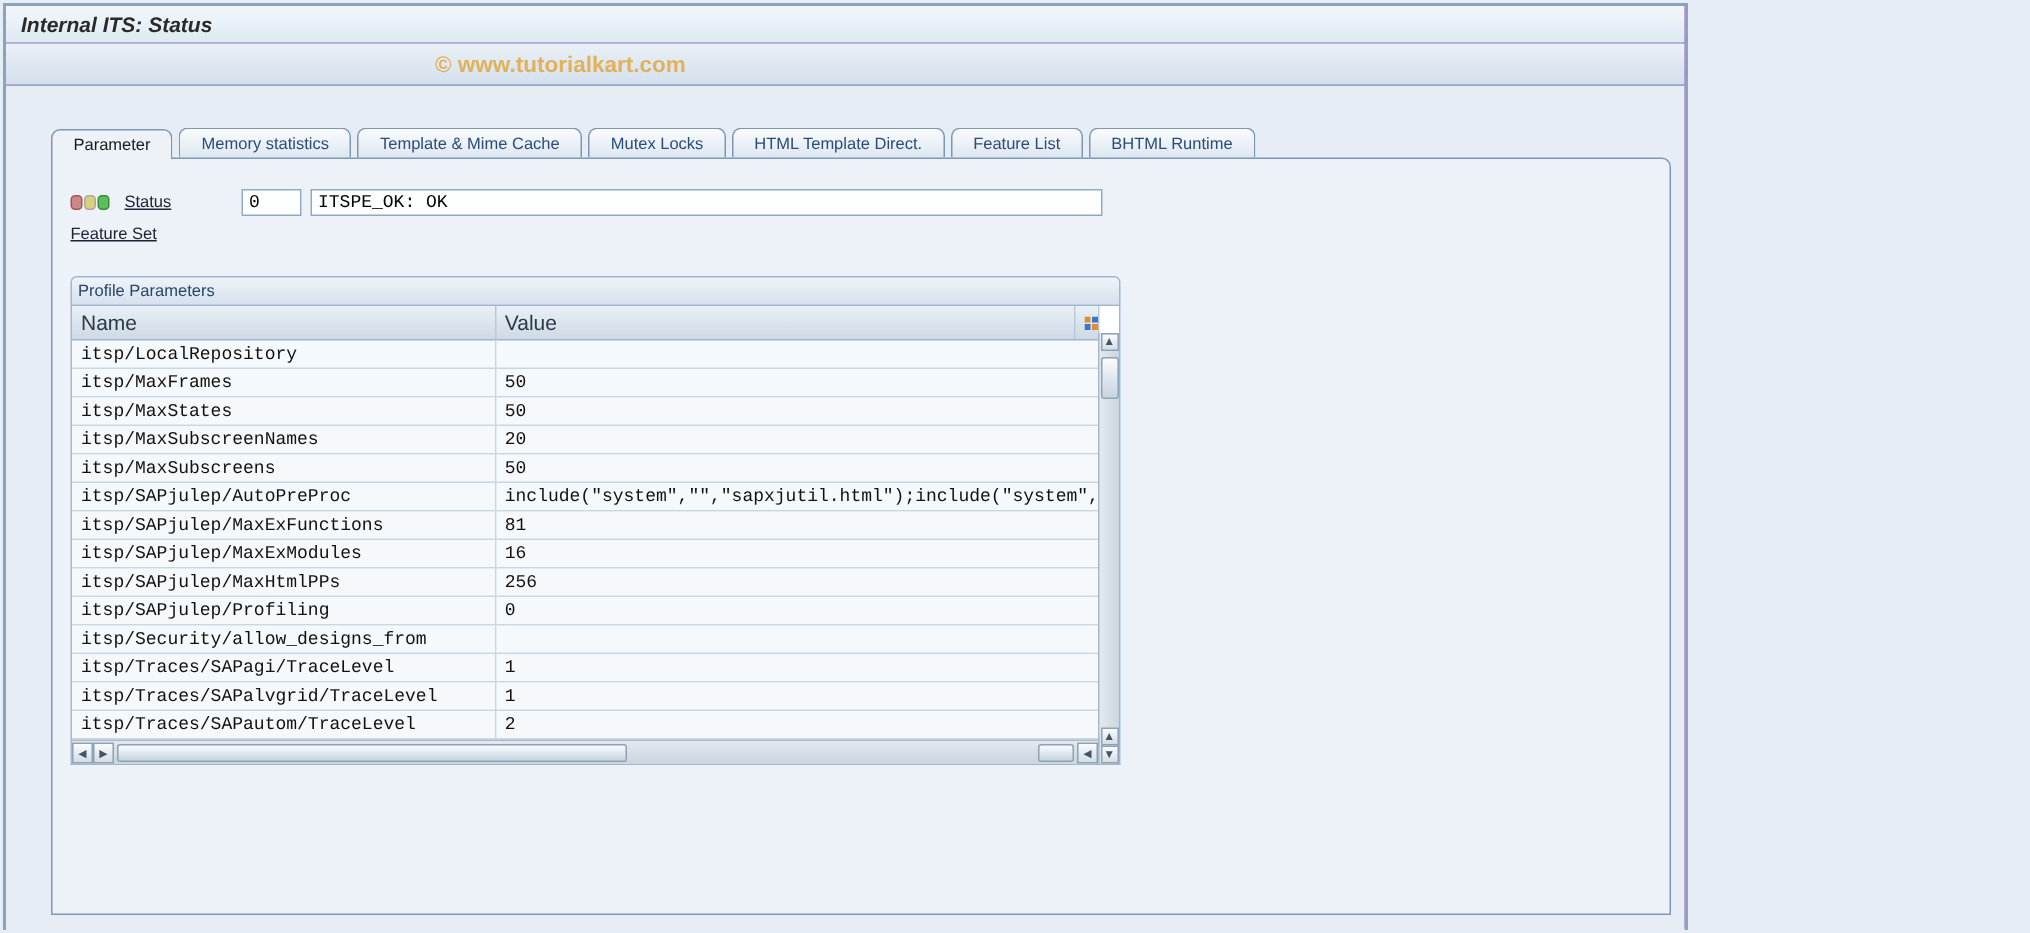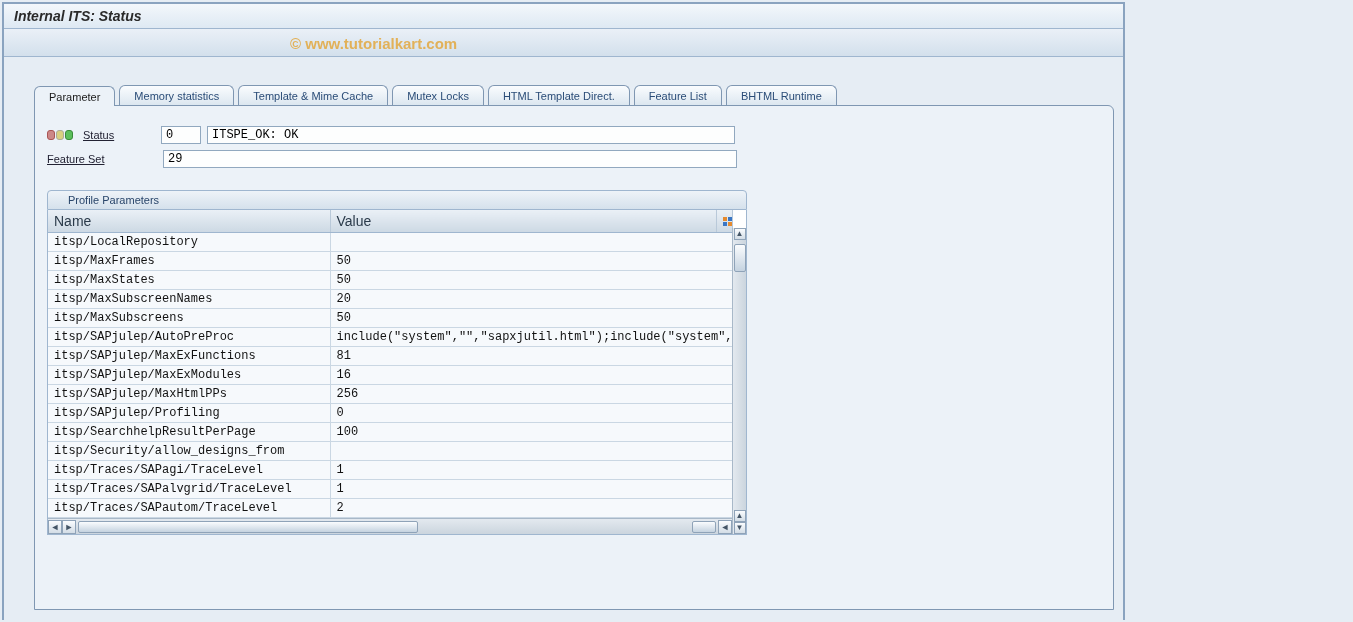"29" input.ro-input { html: <input> -> none }
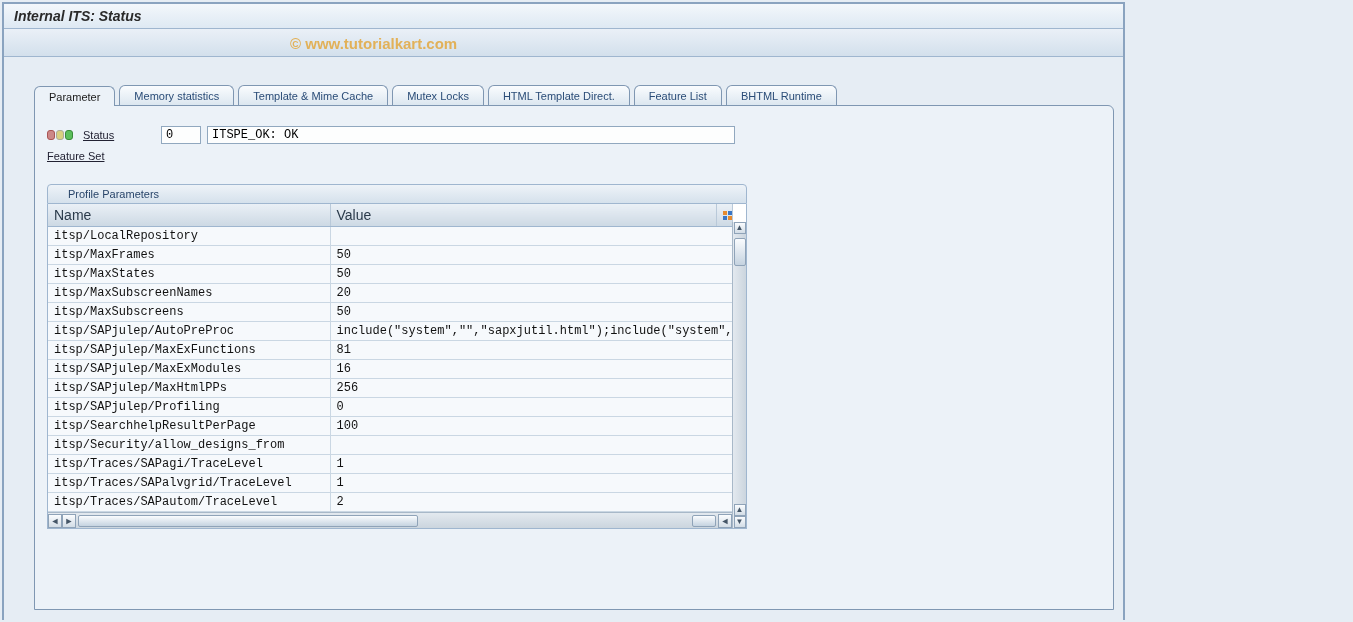"Profile Parameters" .groupbox-header { padding: 3px 20px -> 3px 4px }
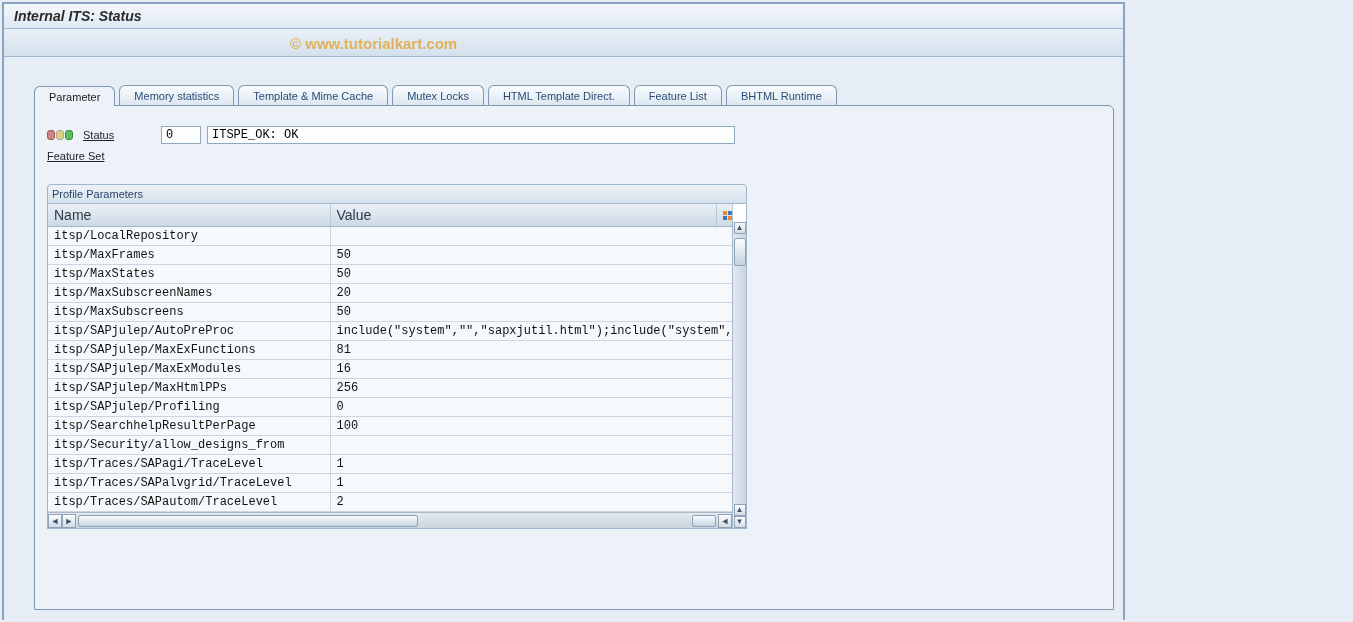"itsp/SearchhelpResultPerPage" tr { html: <tr> <td>itsp/SearchhelpResultPerPage</td> <td>100</td> </tr> -> none }
